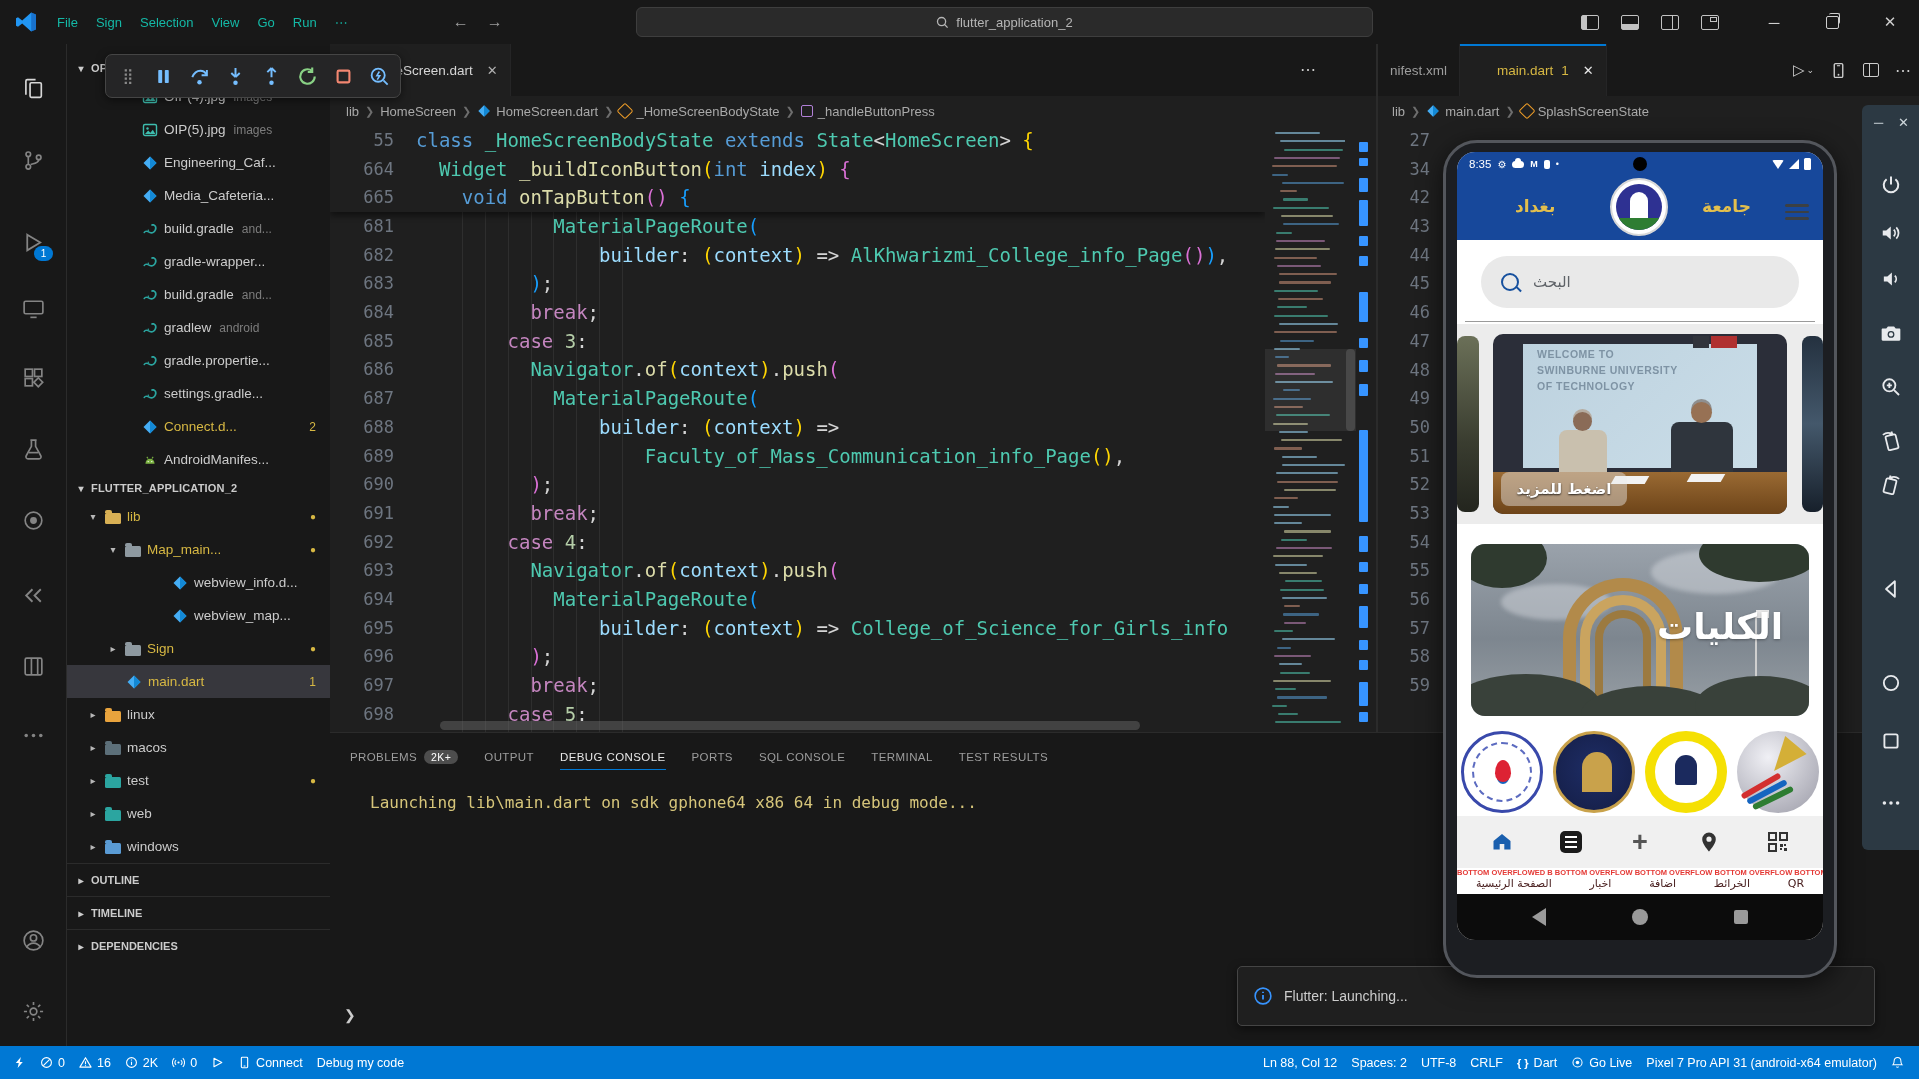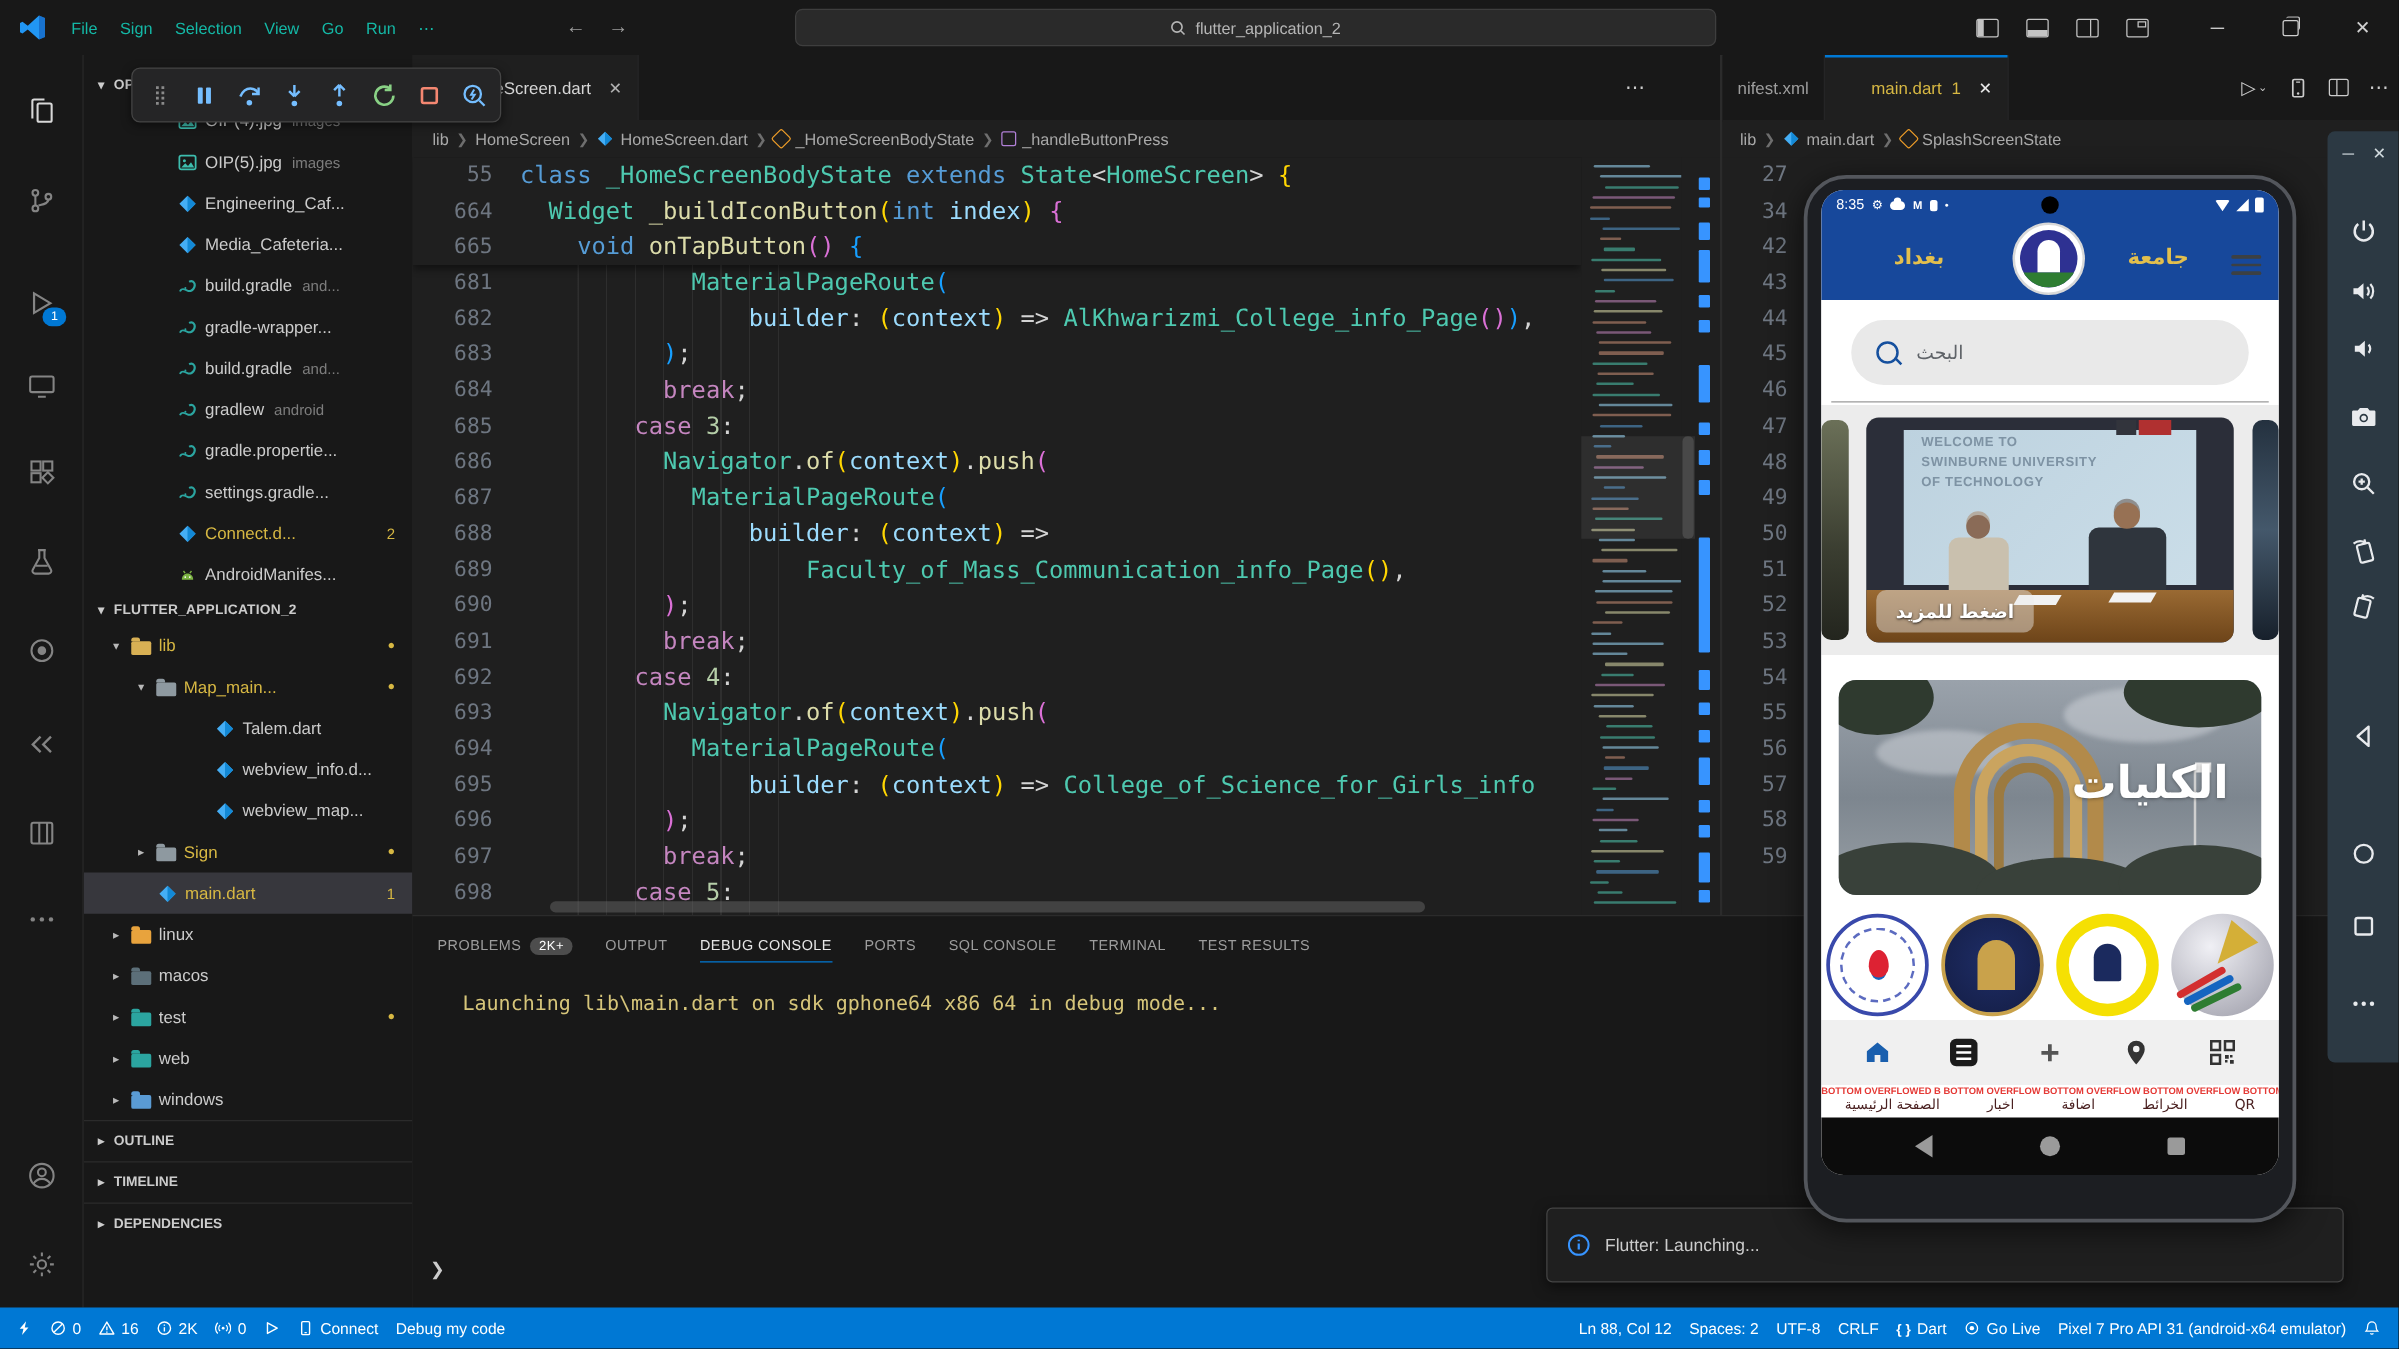"Talem.dart" div.row33 { html: <div> <span>&nbsp;</span> <span> <svg> <path></path> <path></path> </svg> </span> <span>Talem.dart</span> </div> -> none }
